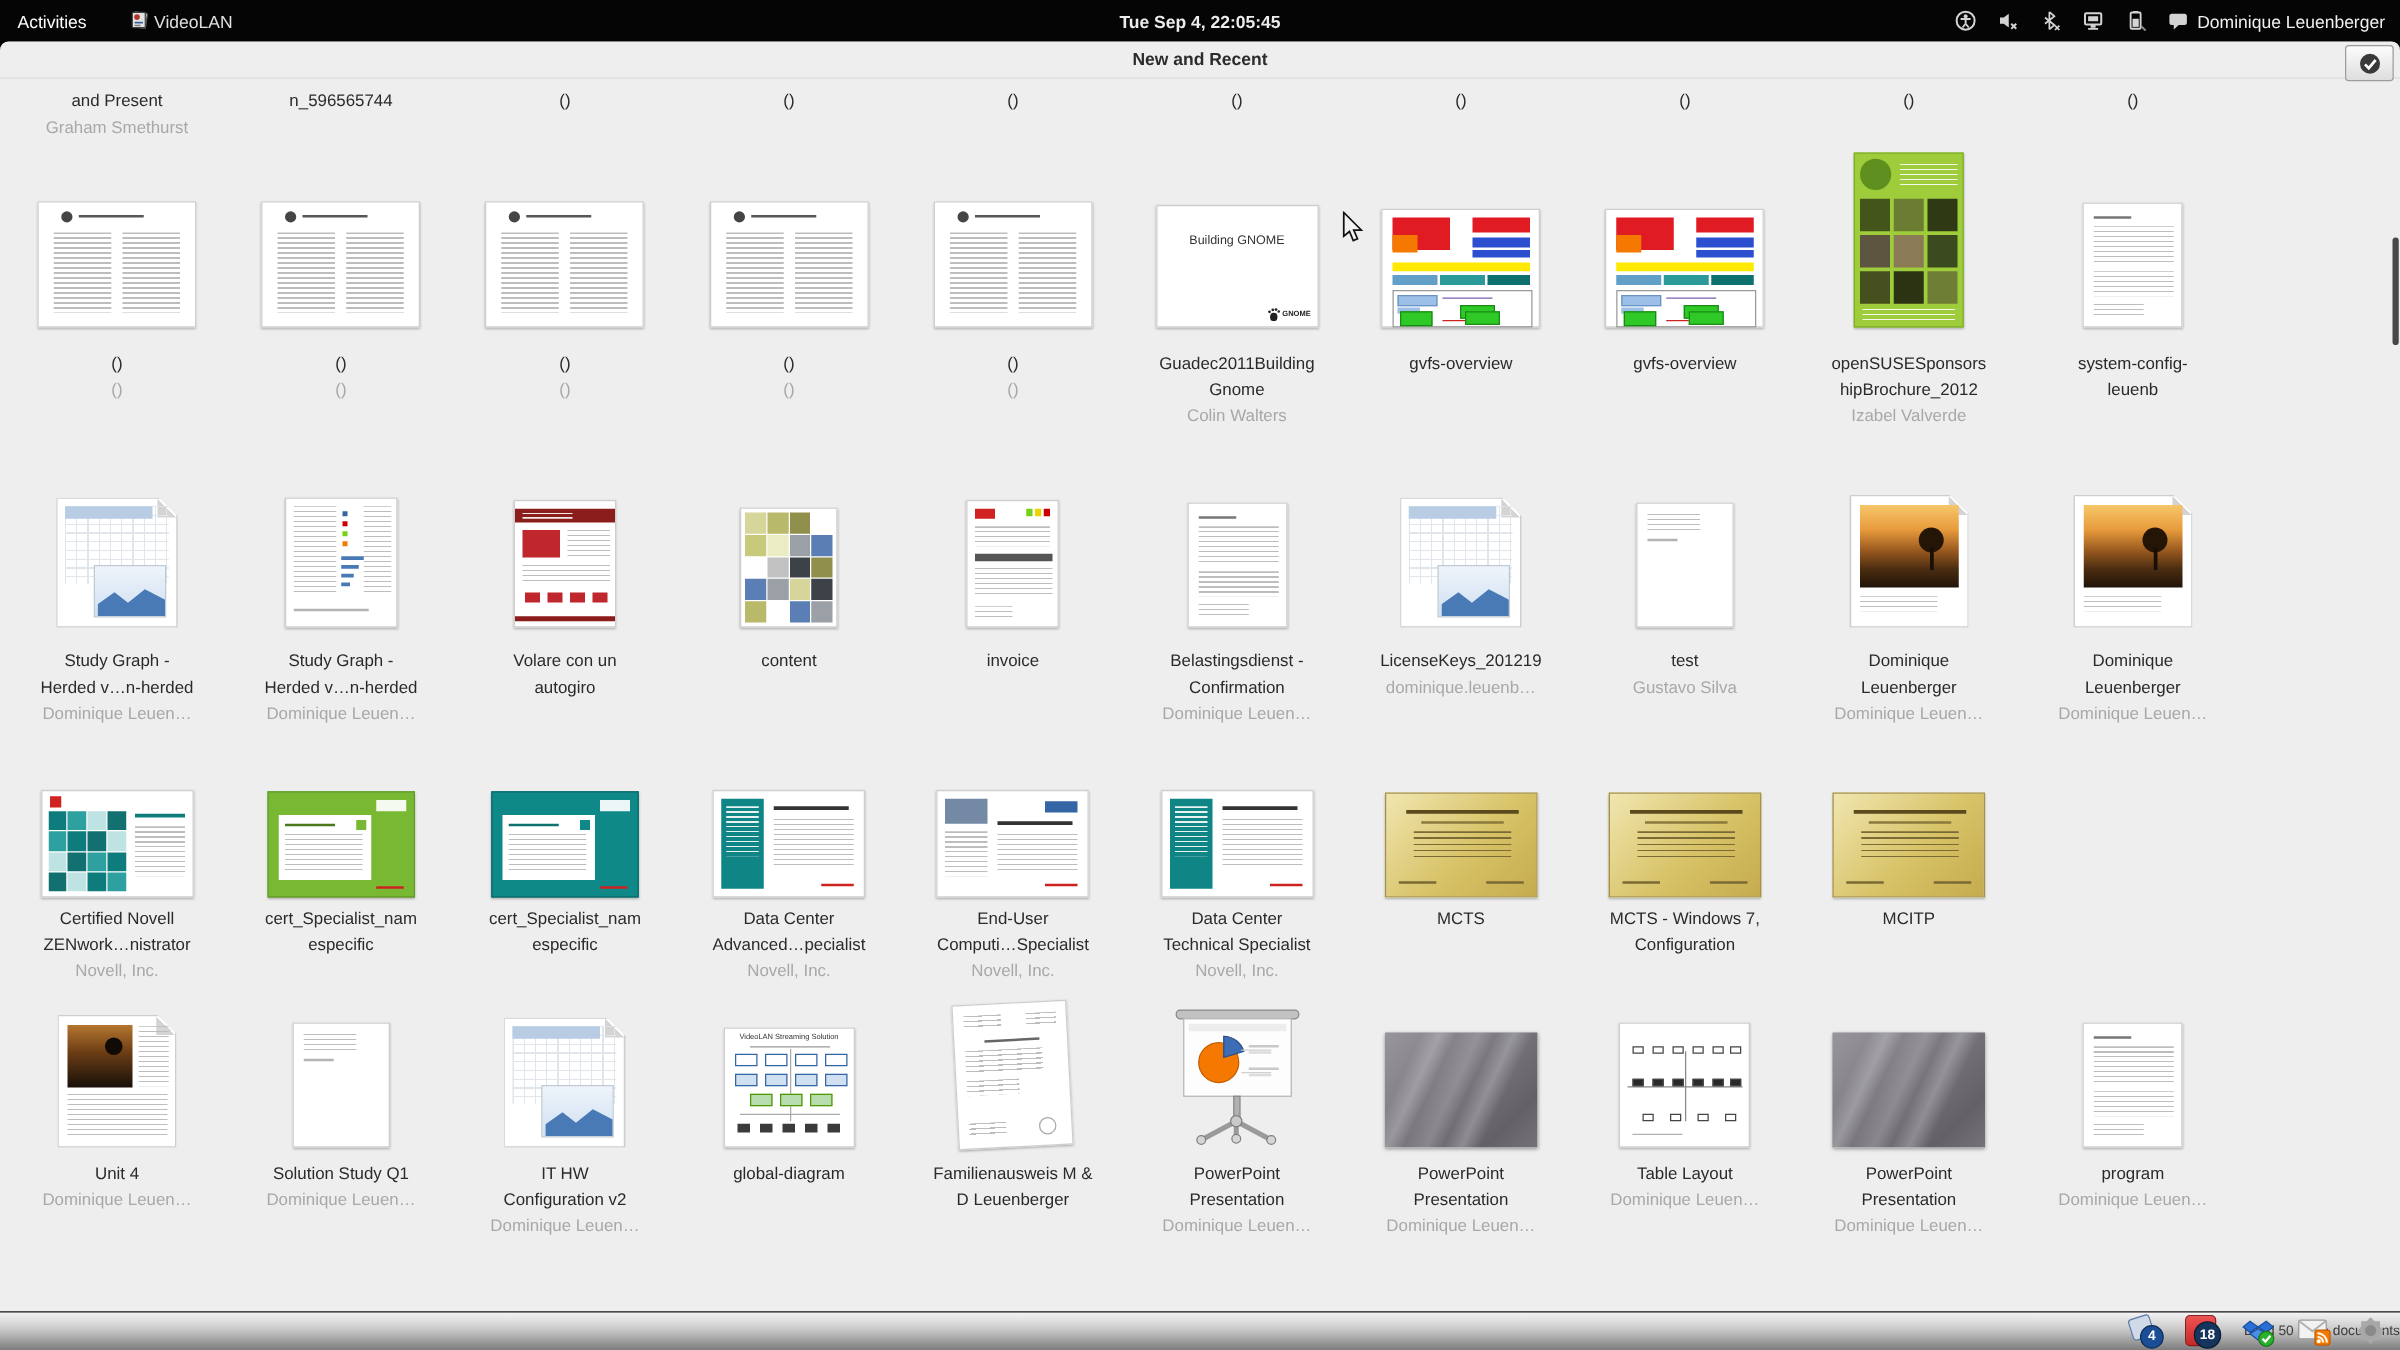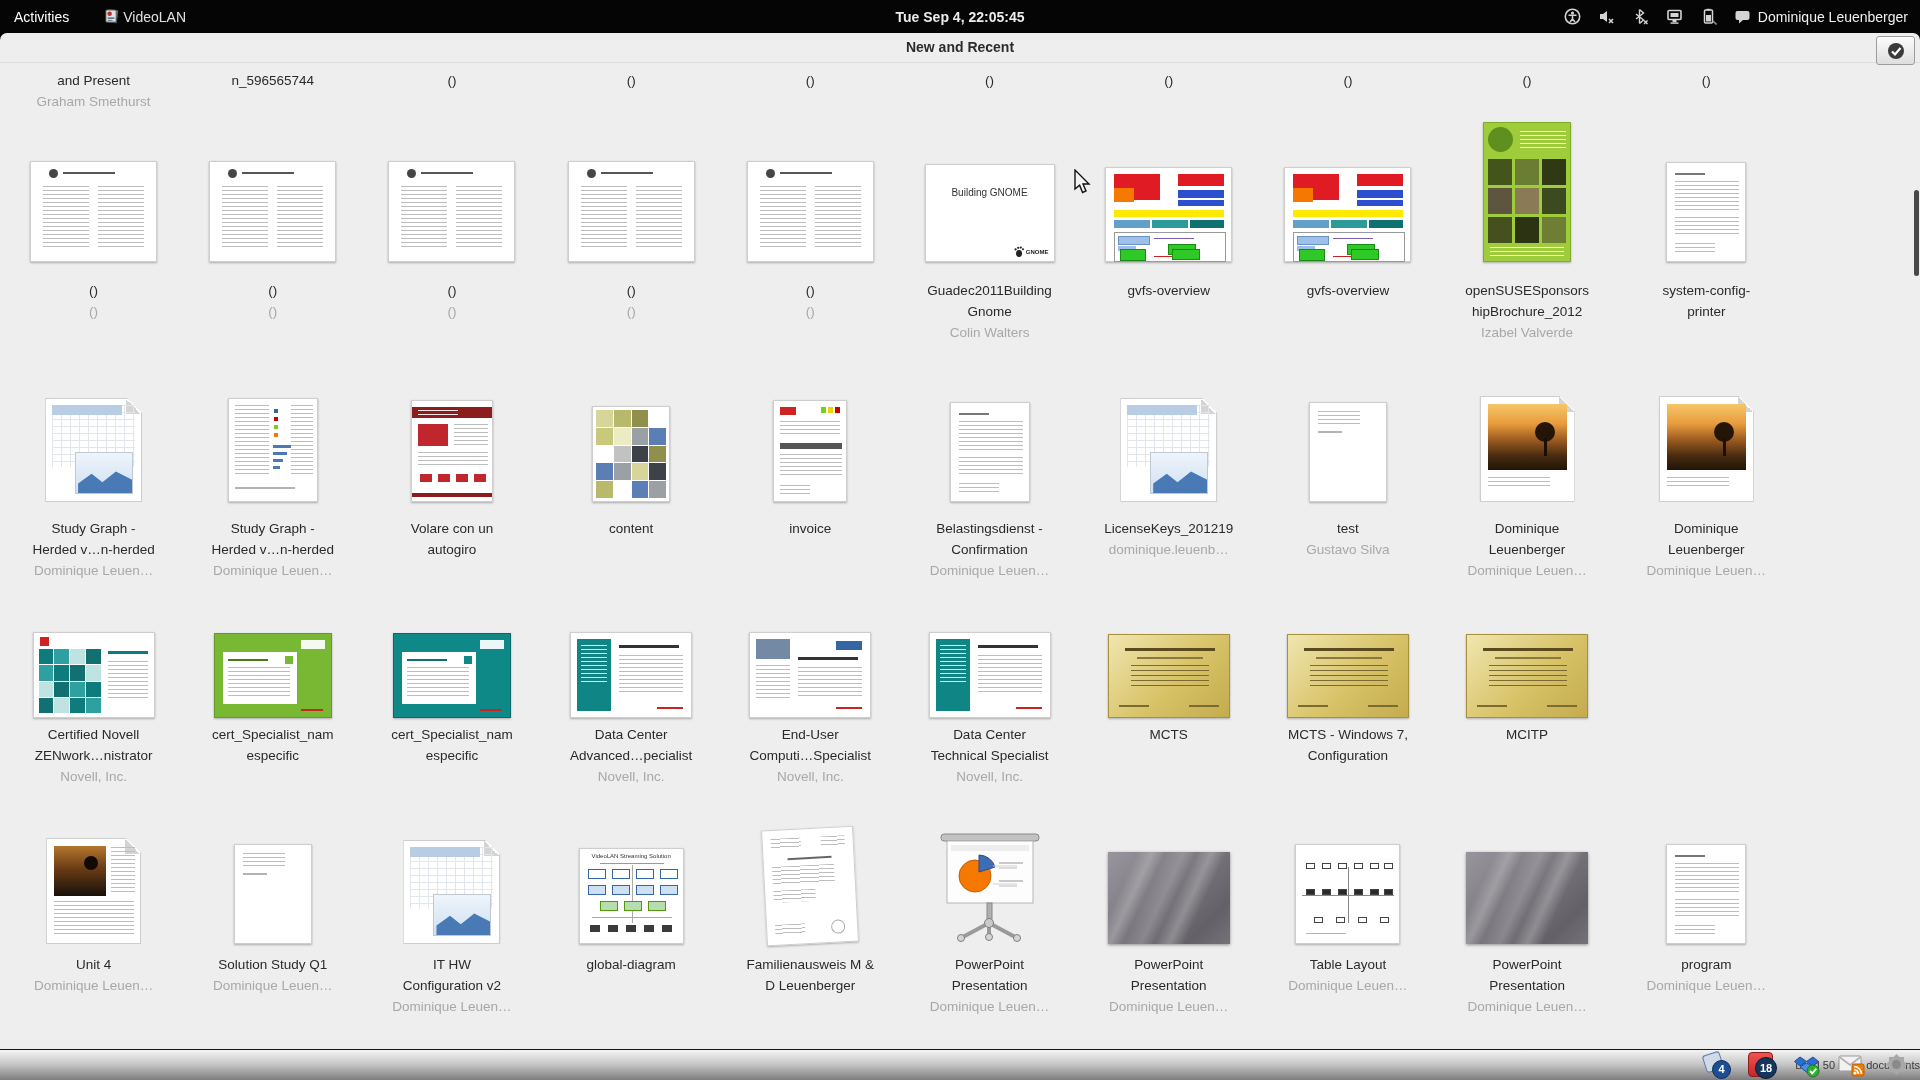"system-config-" div.title { text: printer -> leuenb }
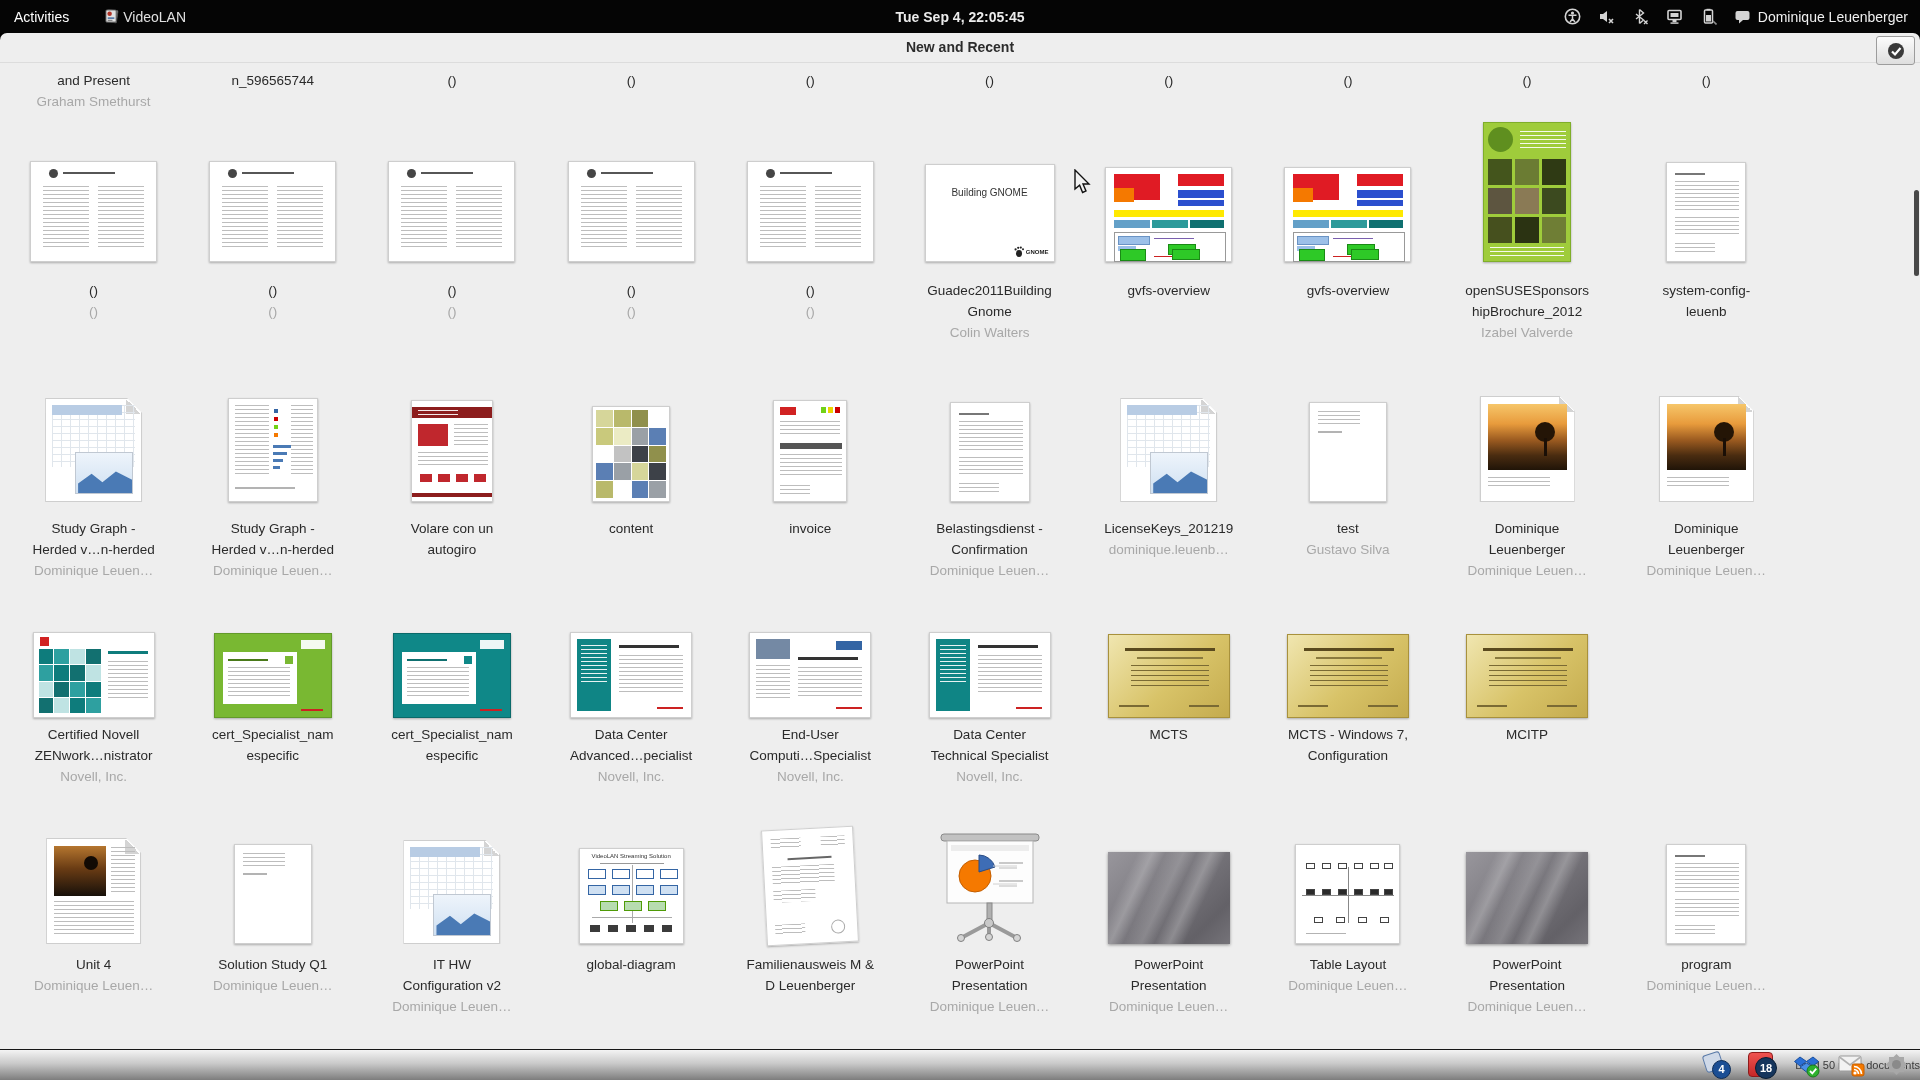"Unit 4" .row[data-row="4"] { top: 779px -> 753px }
